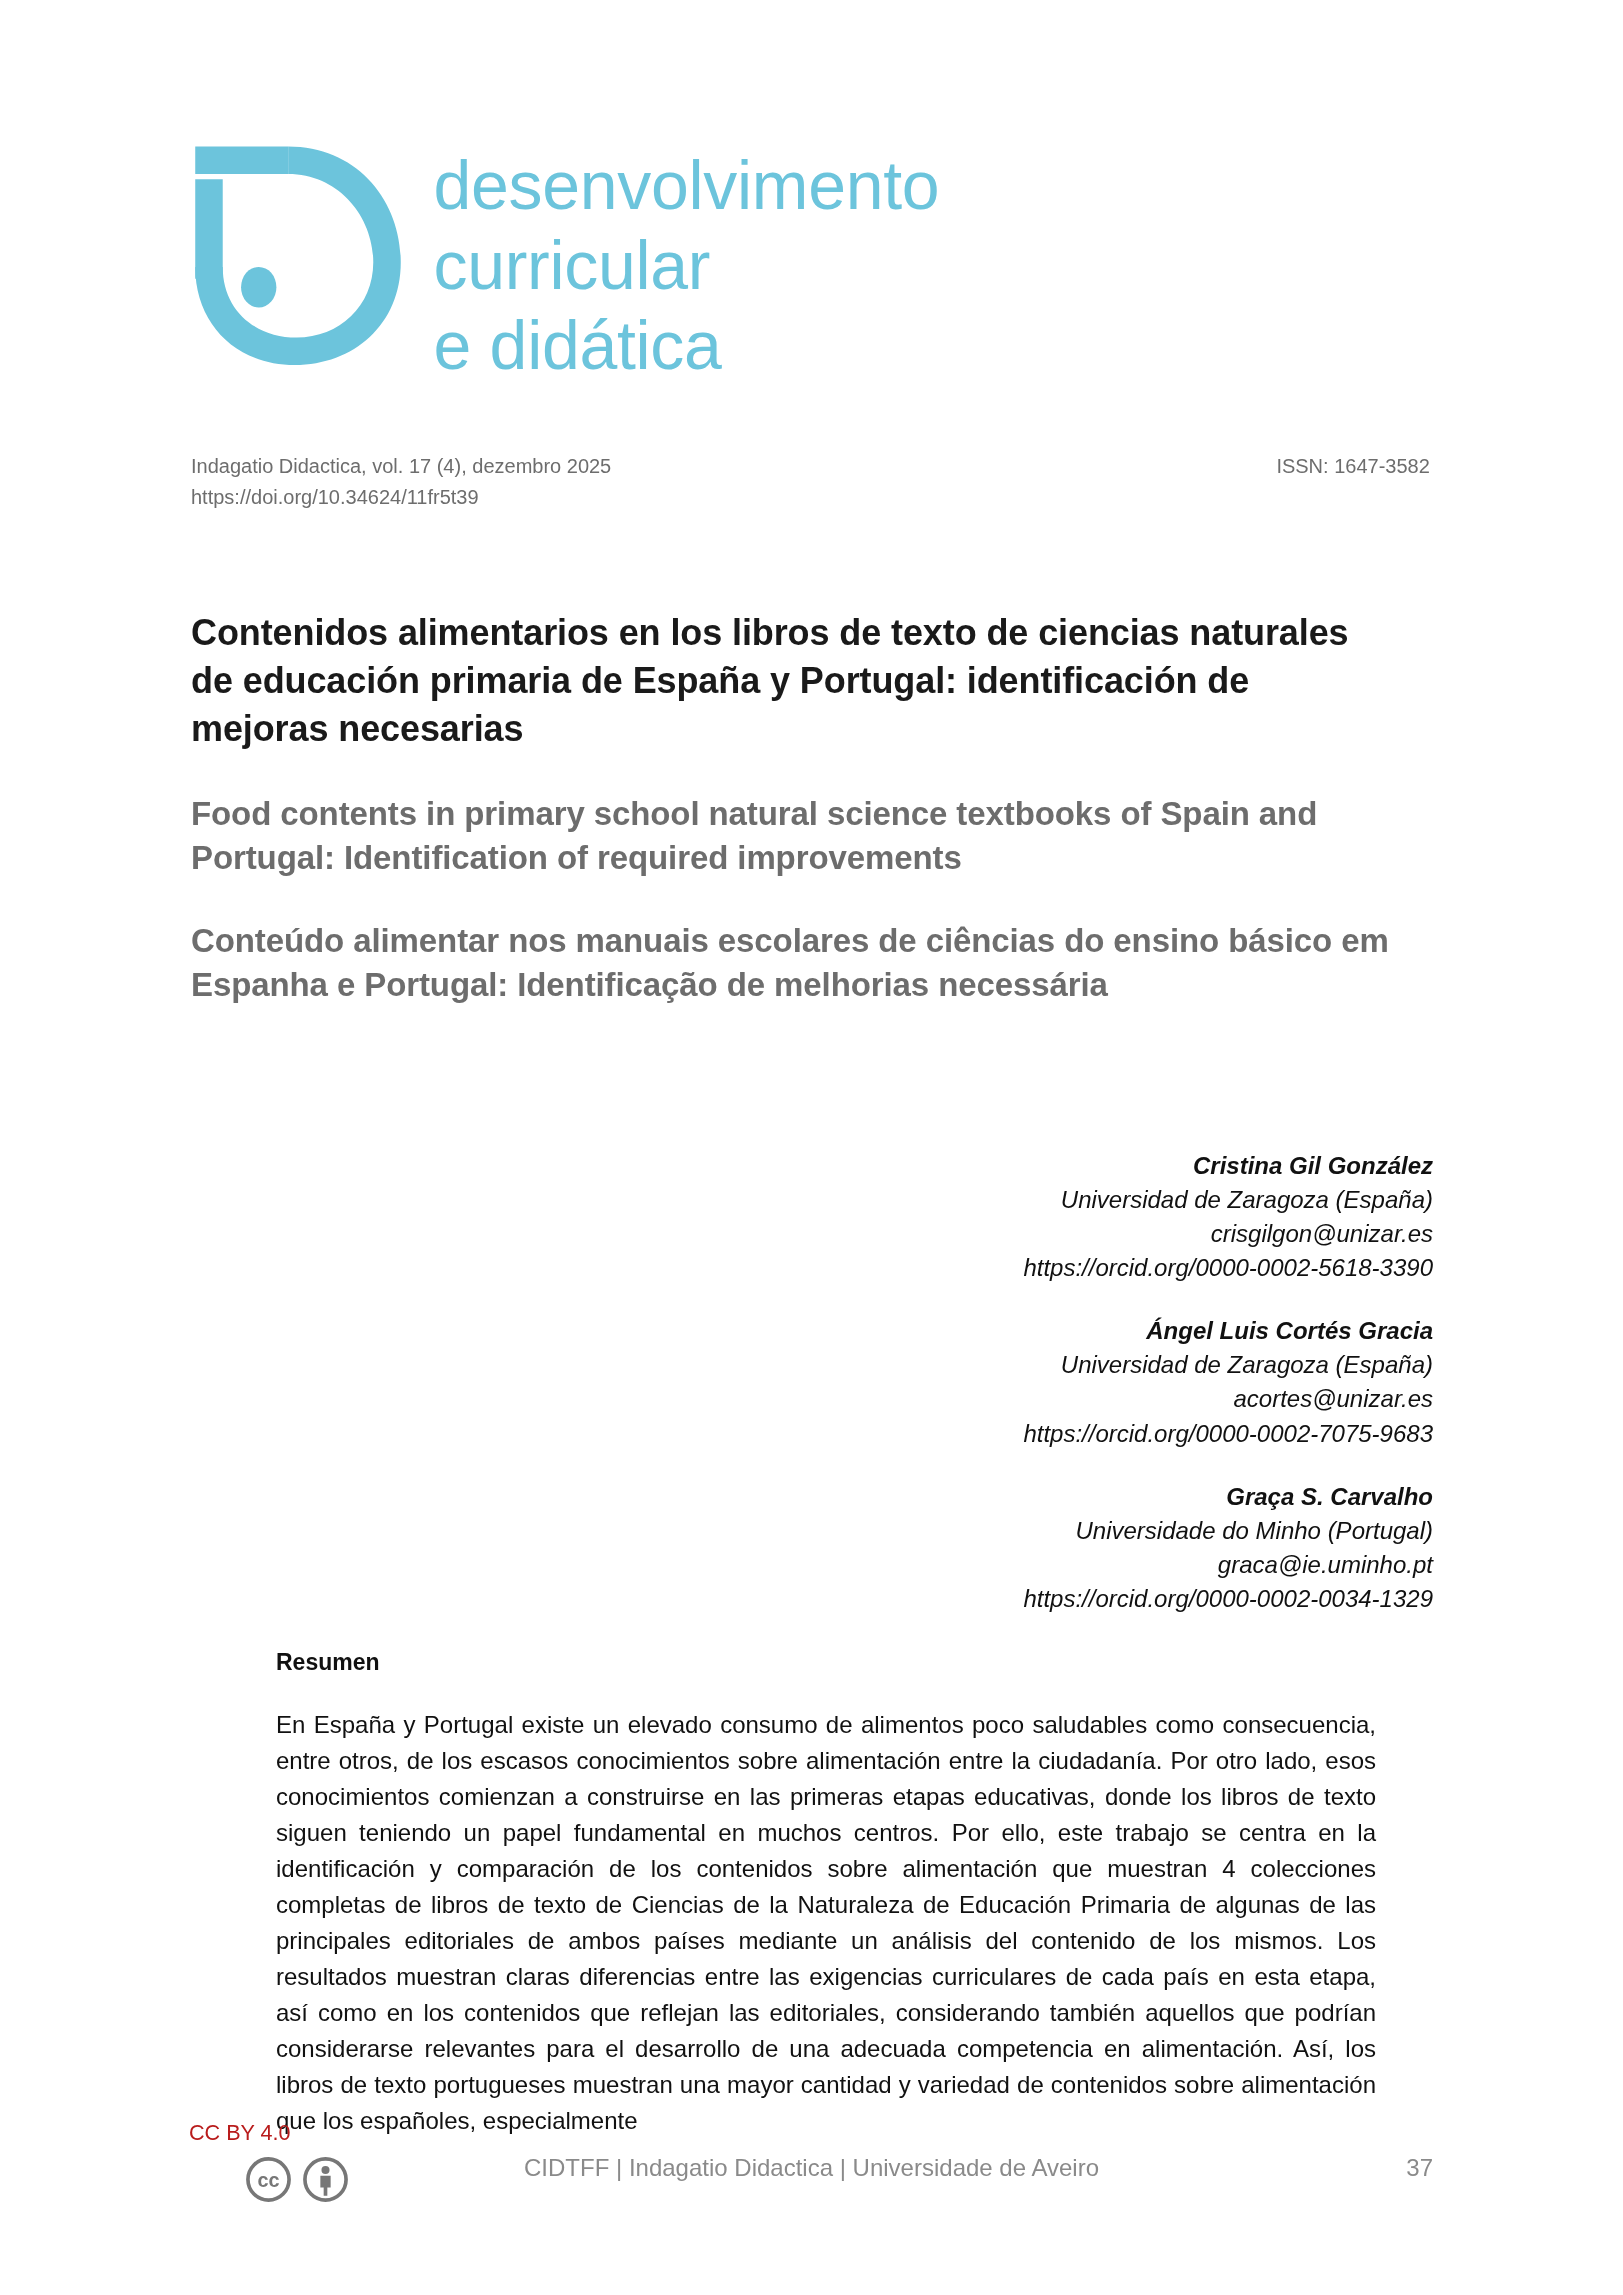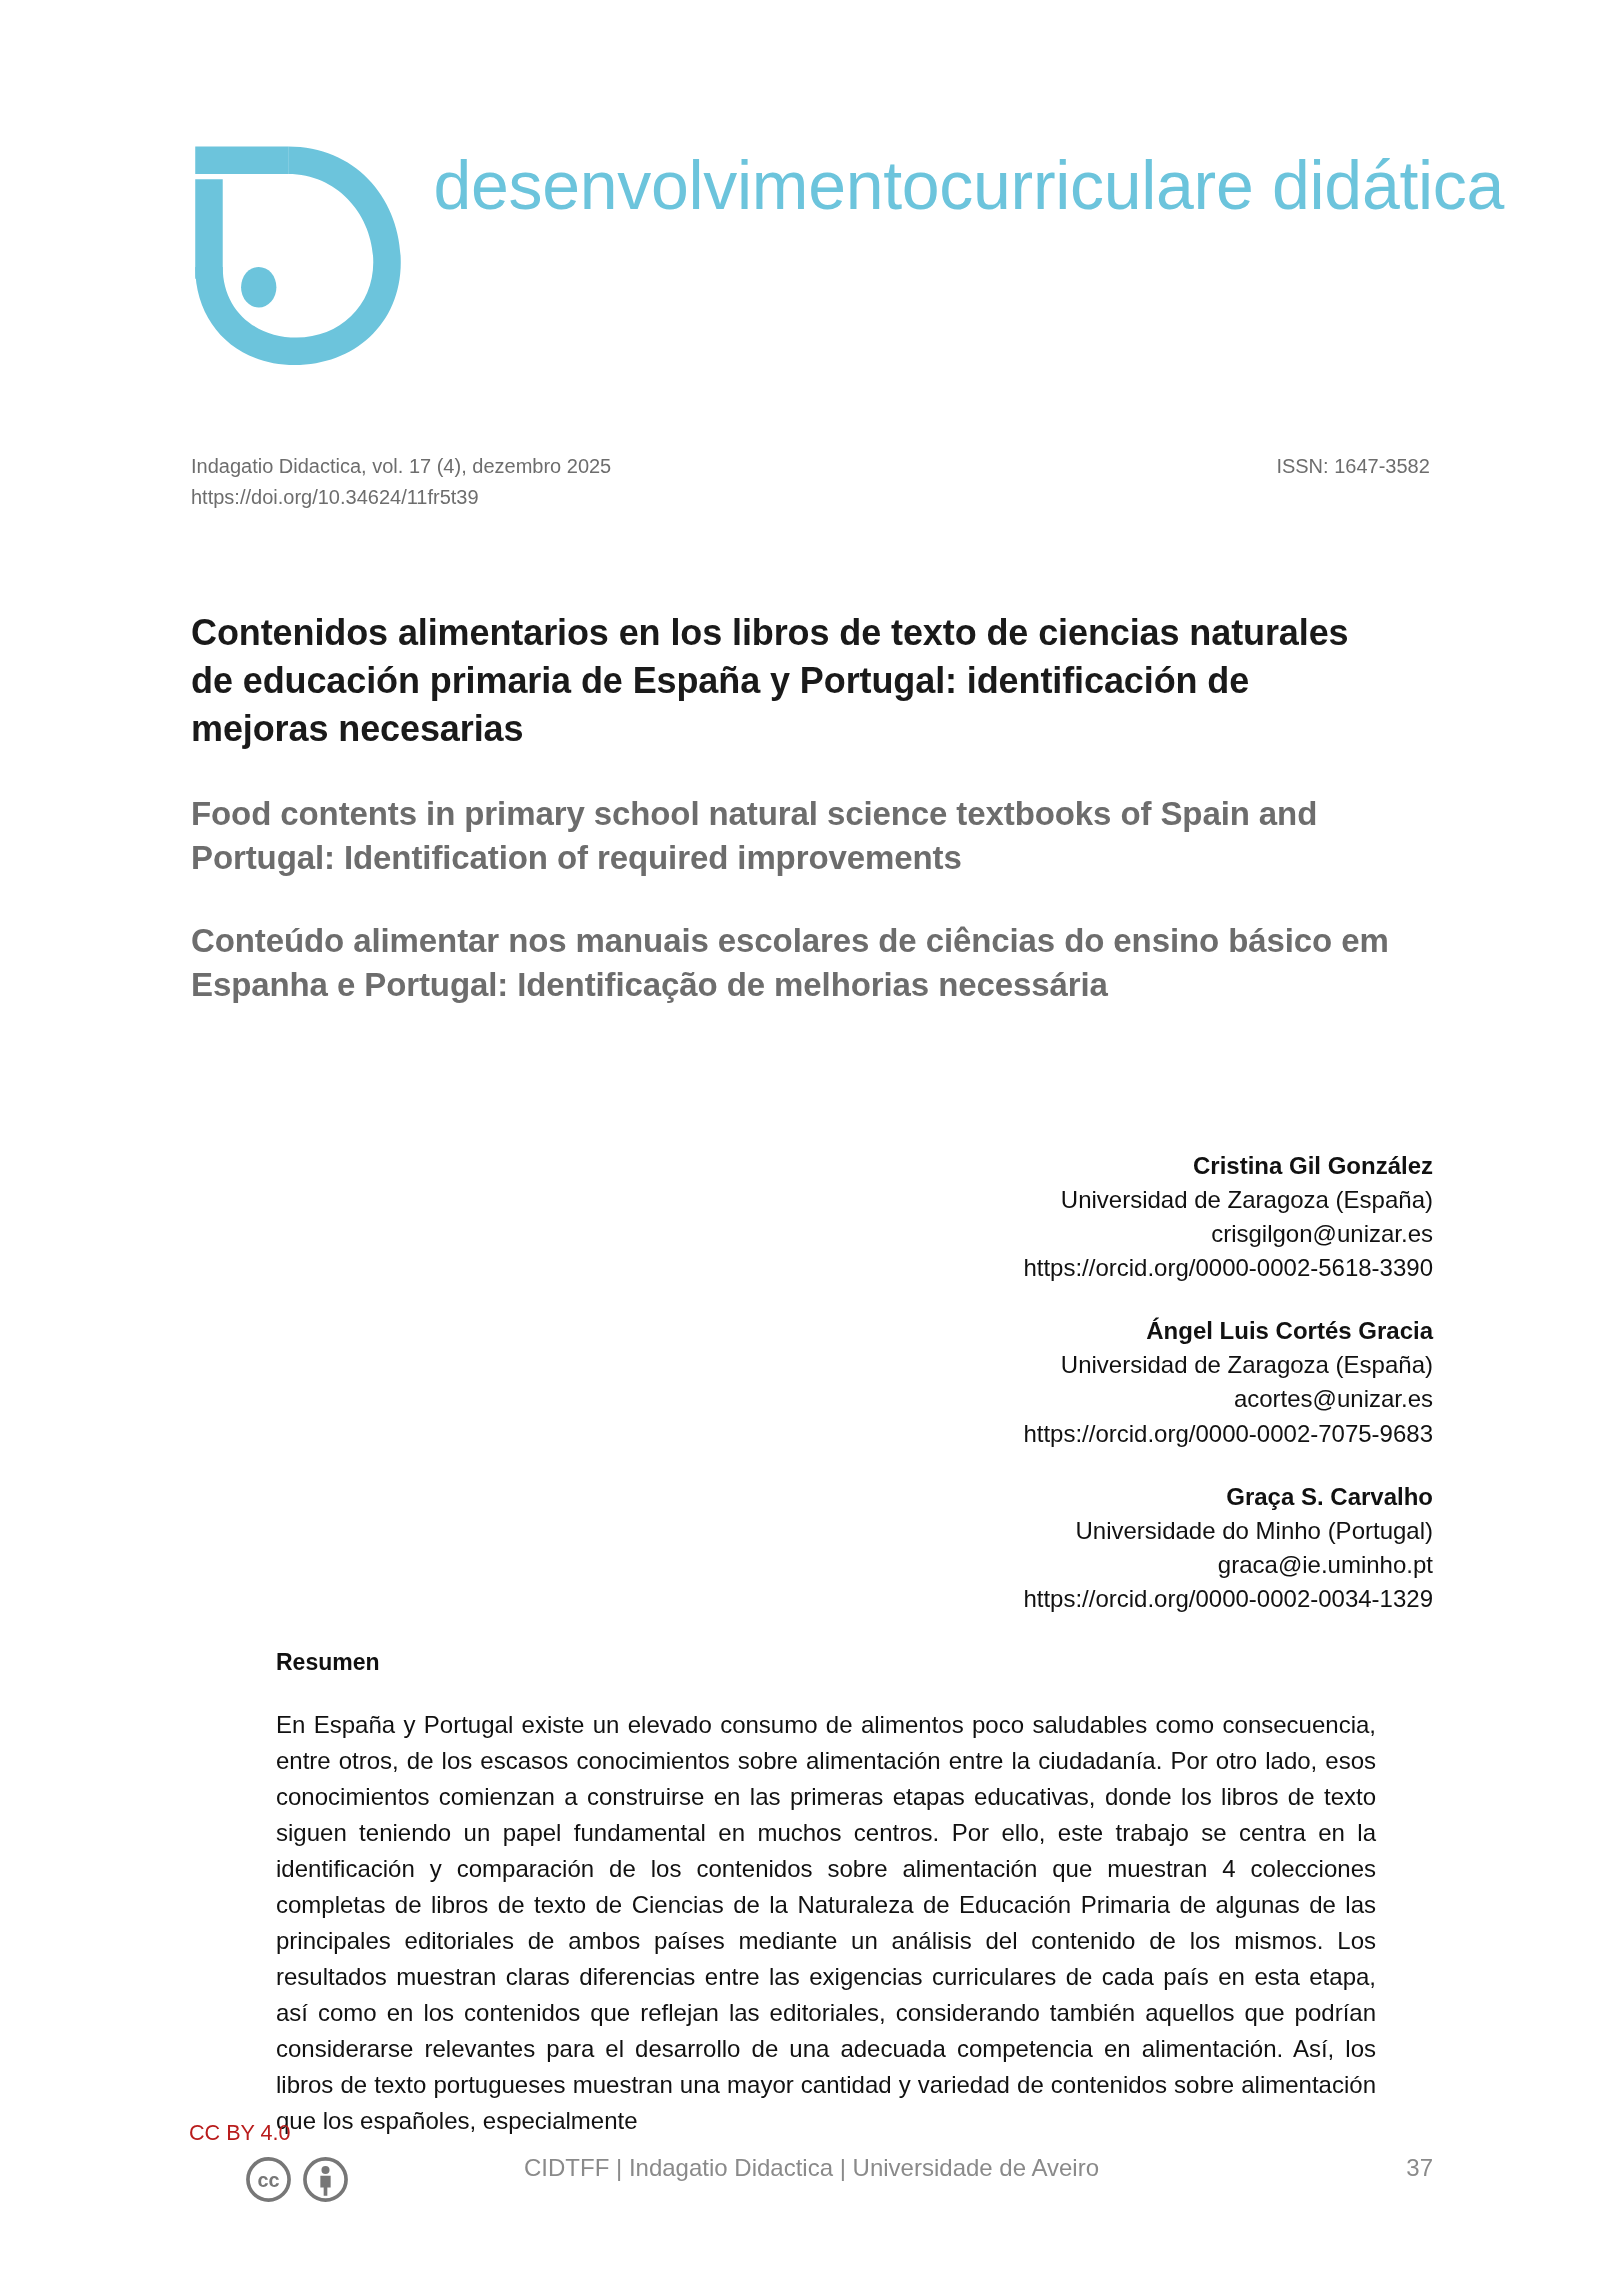"desenvolvimento" .logo-words { flex-direction: none -> column }
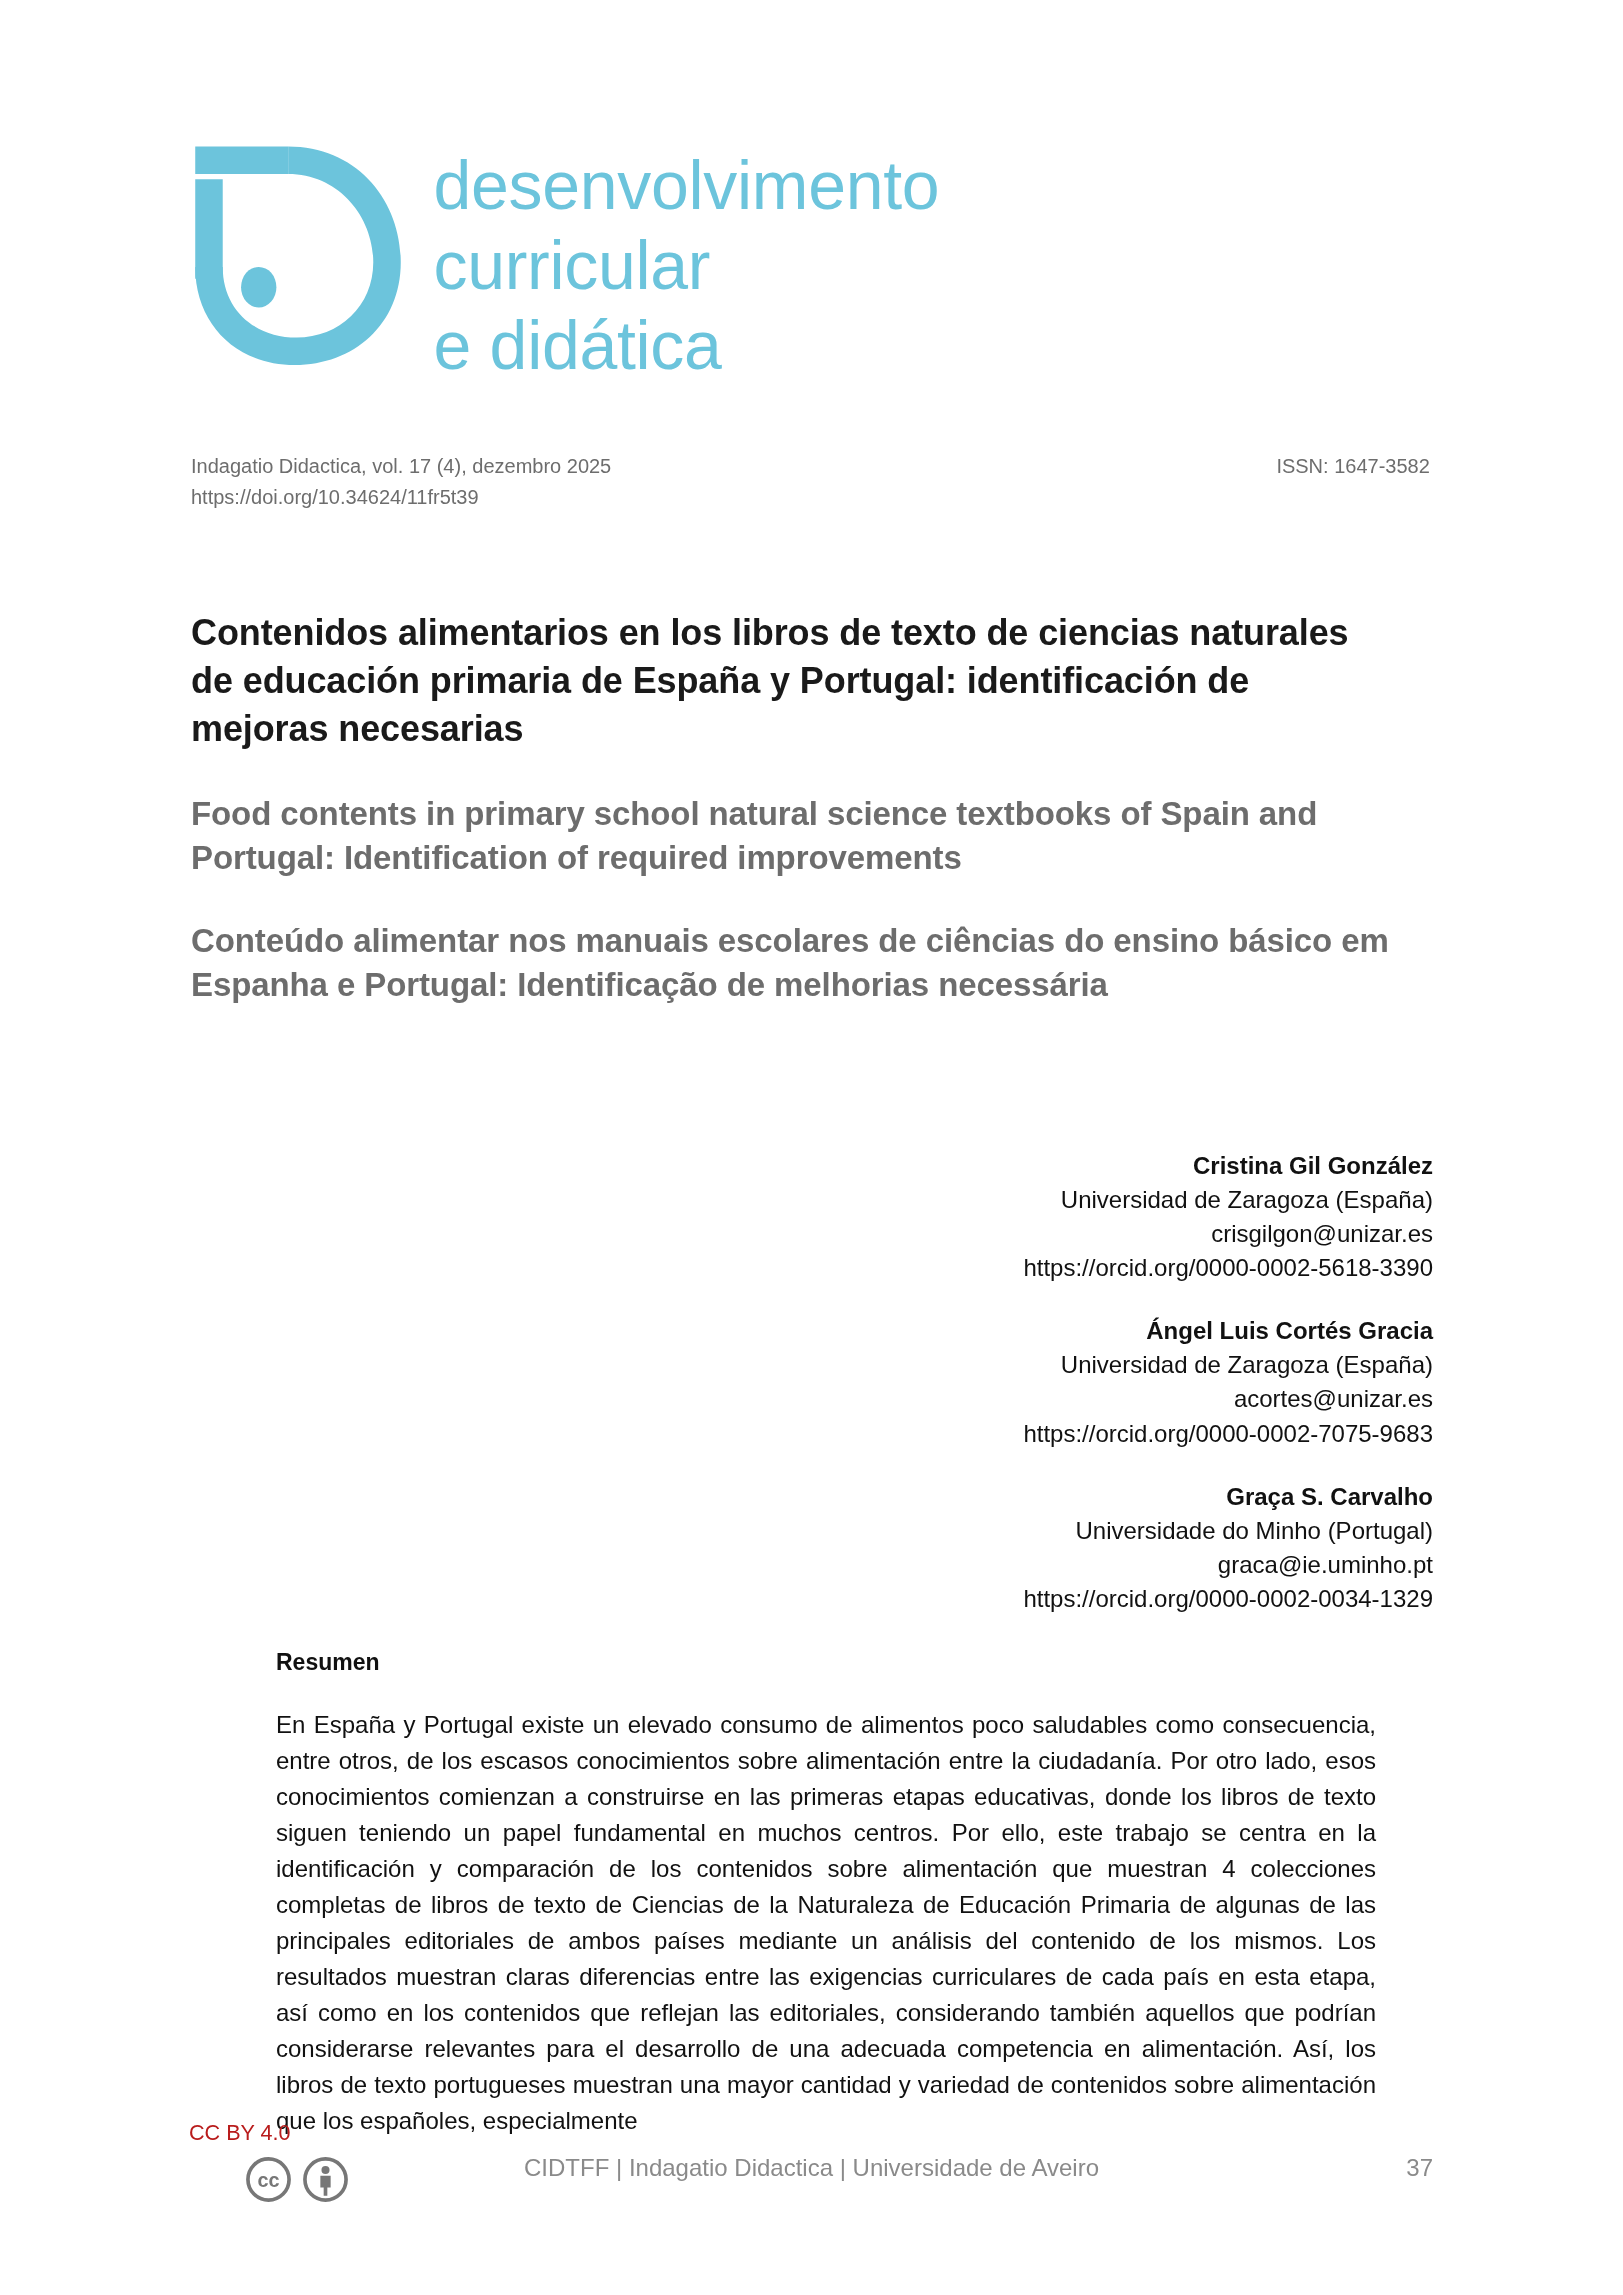"Cristina Gil González" .authors { font-style: none -> italic }
